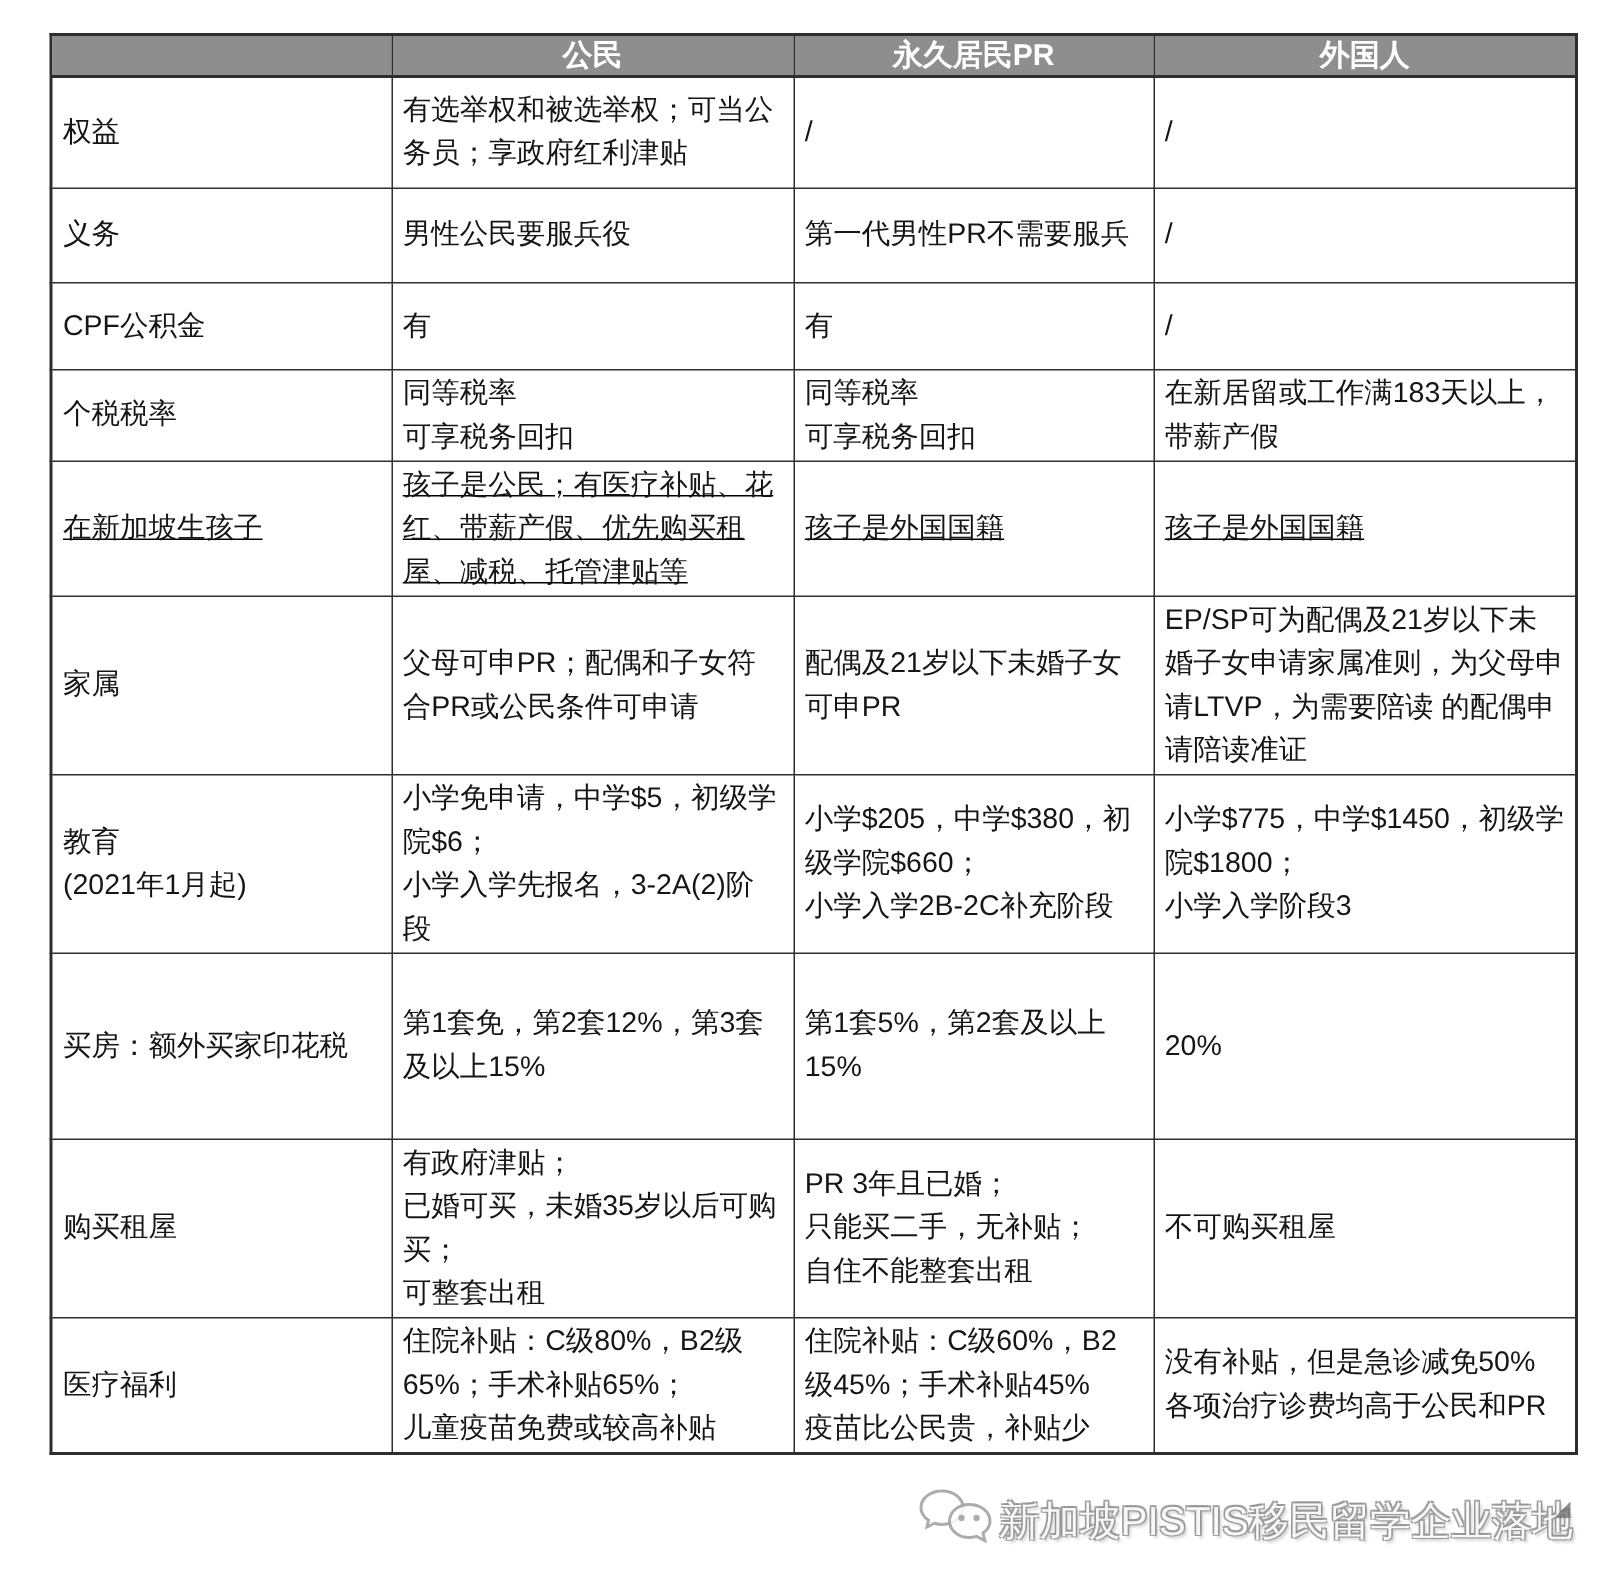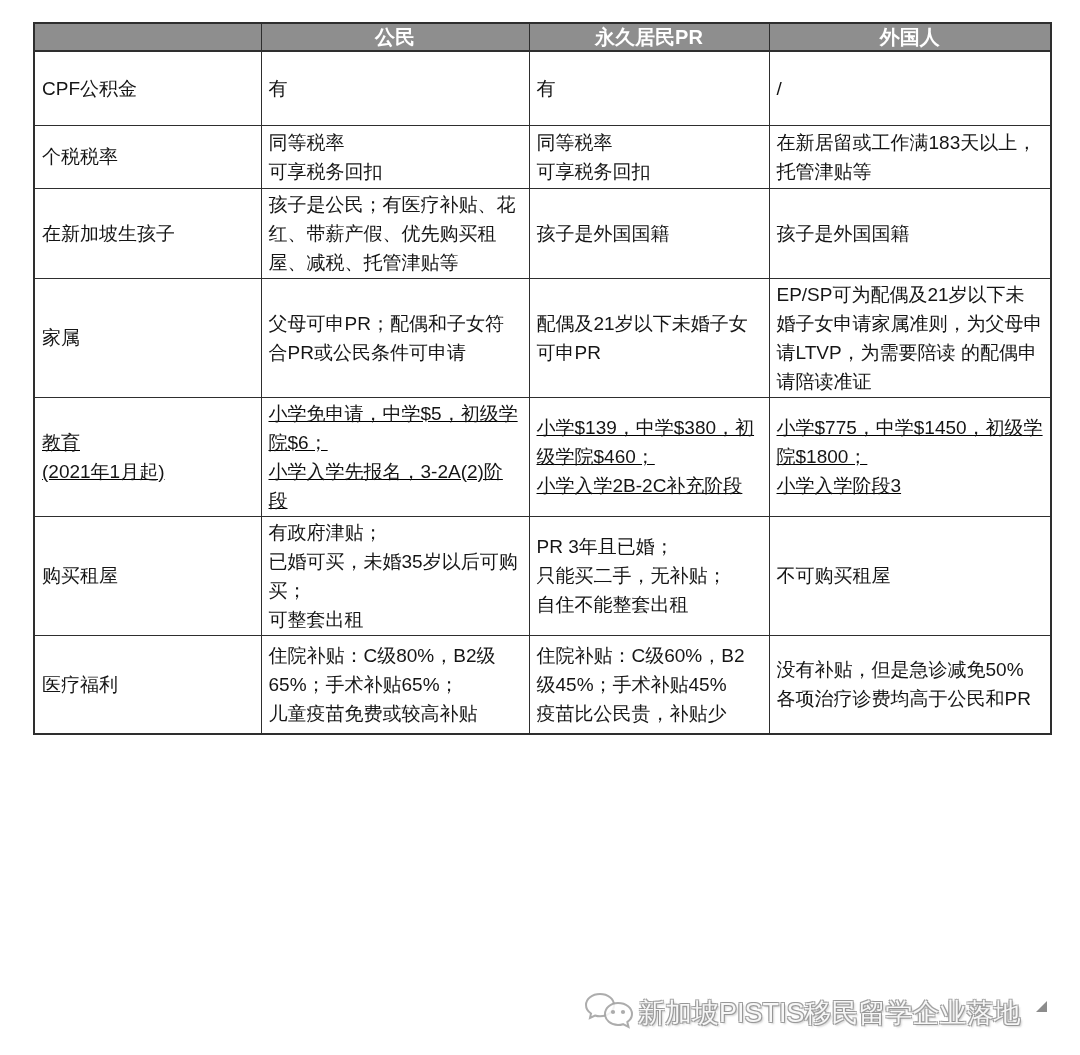"权益" tr { html: none -> <tr> <th>权益</th> <td>有选举权和被选举权；可当公务员；享政府红利津贴</td> <td>/</td> <td>/</td> </tr> }
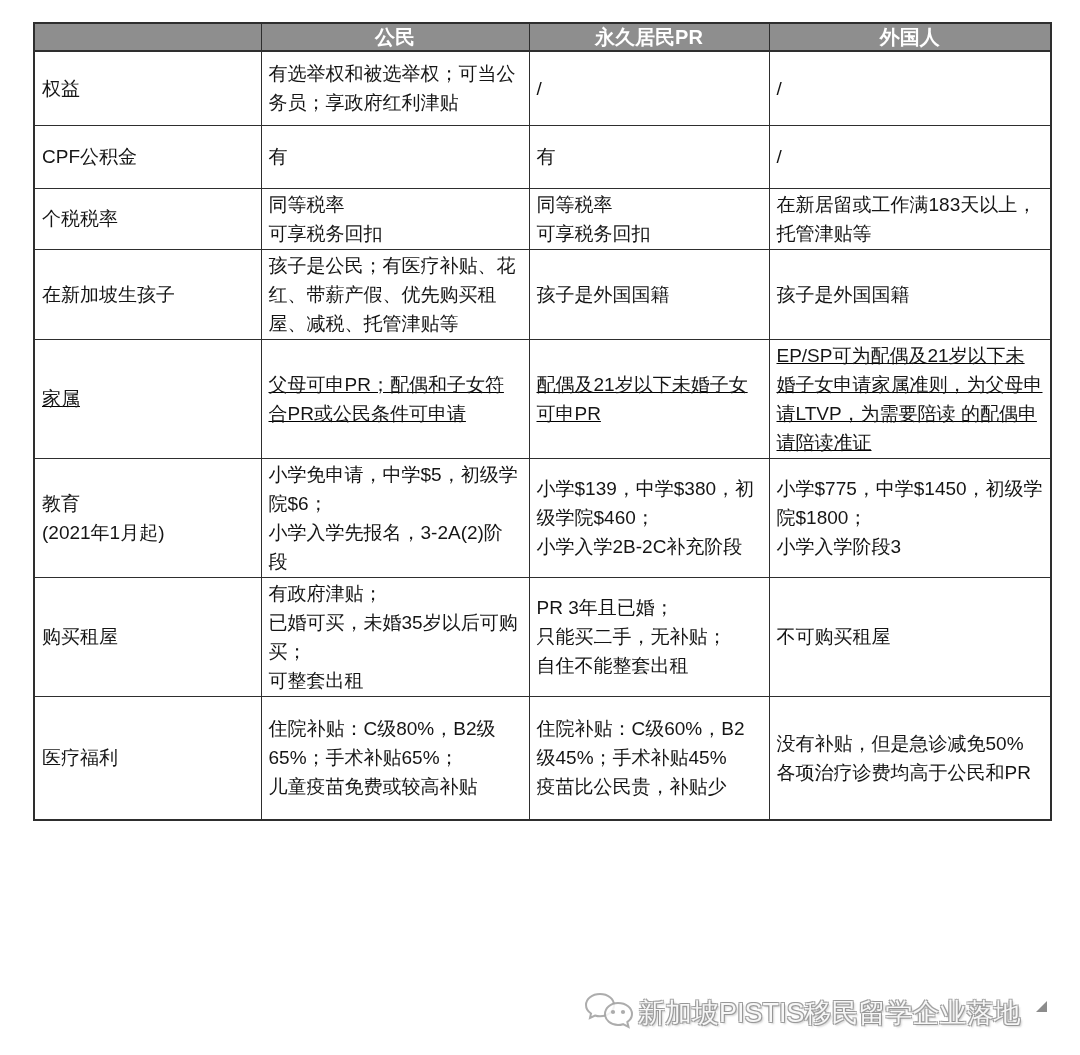"义务" tr { html: none -> <tr> <th>义务</th> <td>男性公民要服兵役</td> <td>第一代男性PR不需要服兵</td> <td>/</td> </tr> }
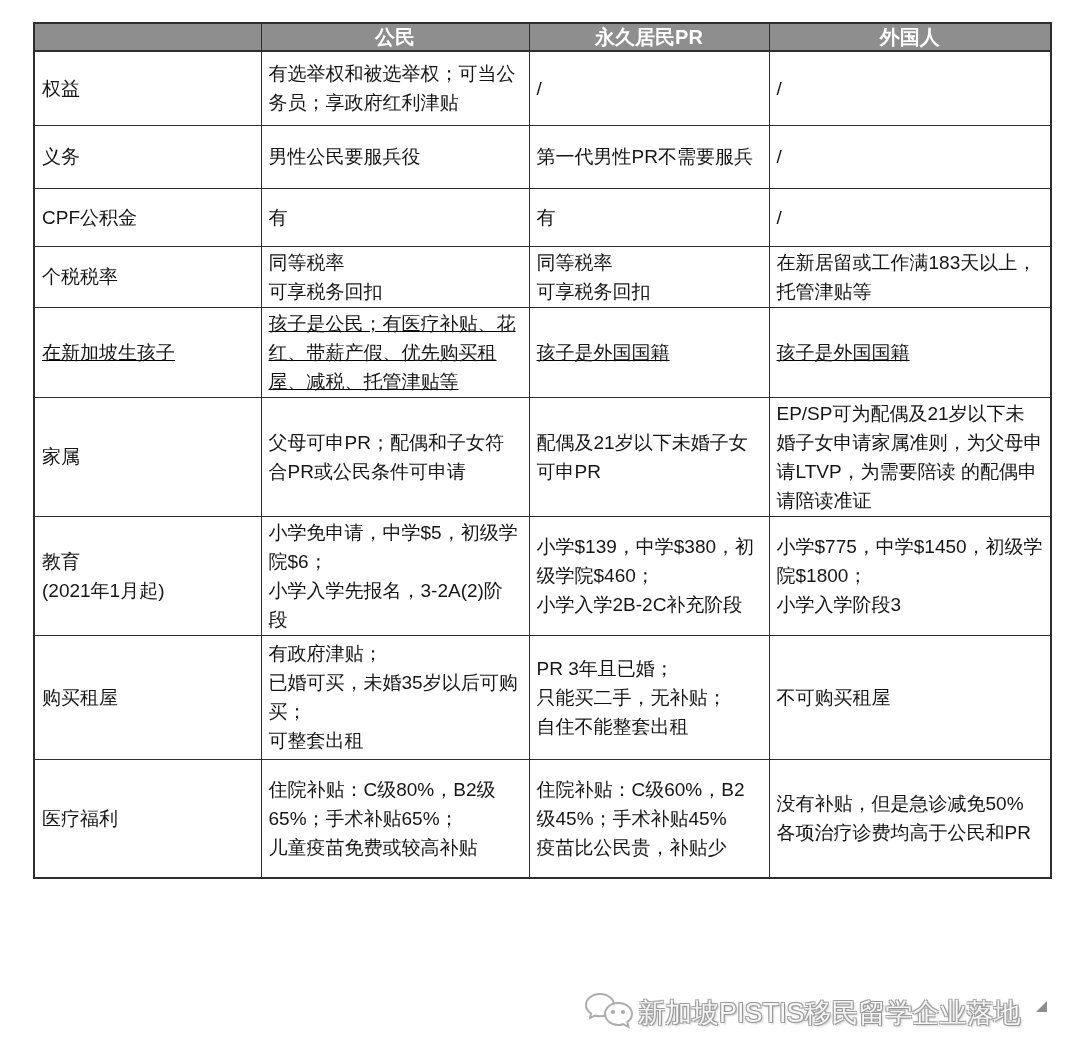"在新居留或工作满183天以上，托管津贴等" td { text: 托管津贴等 -> 带薪产假 }
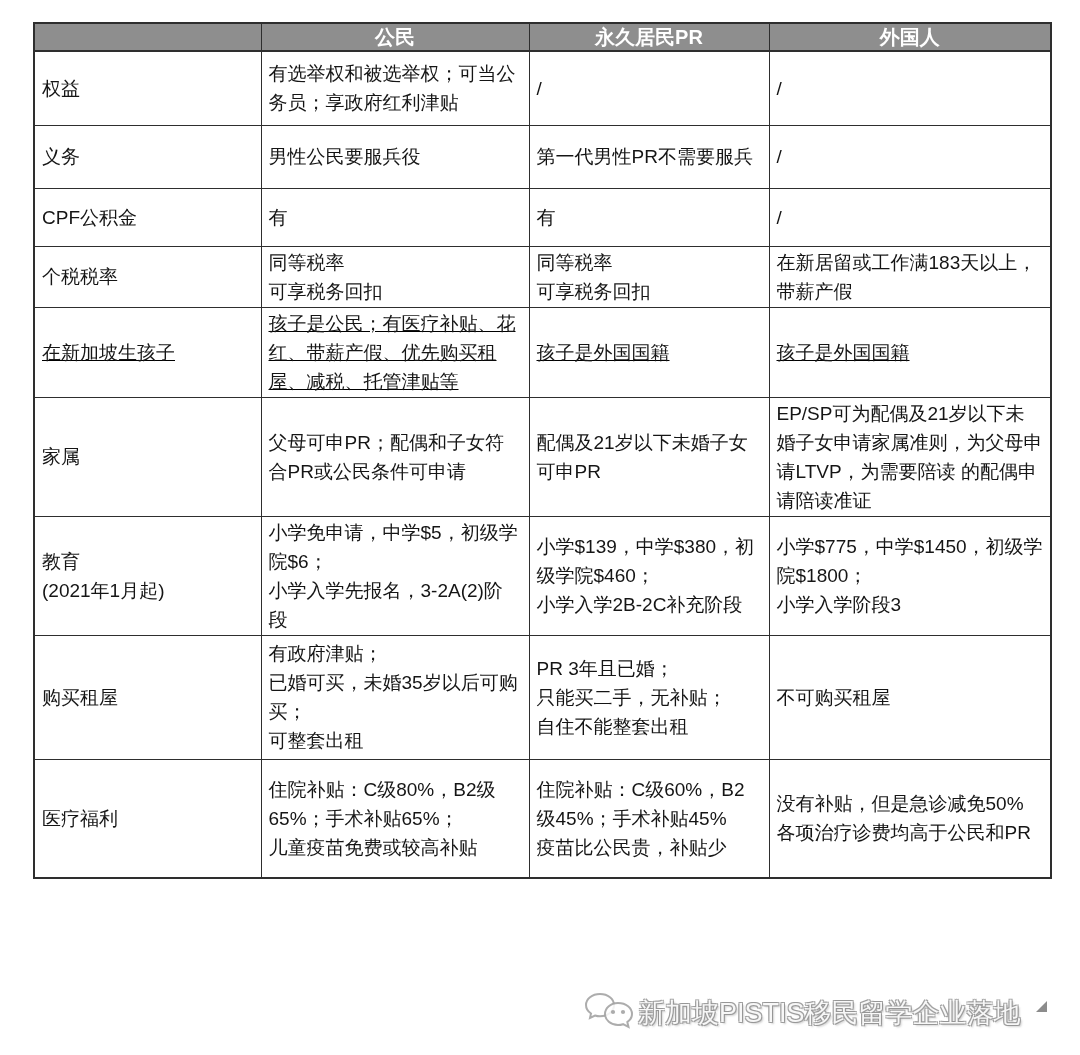"小学$139，中学$380，初级学院$460；" td { text: $139，中学$380，初级学院$460 -> $205，中学$380，初级学院$660 }
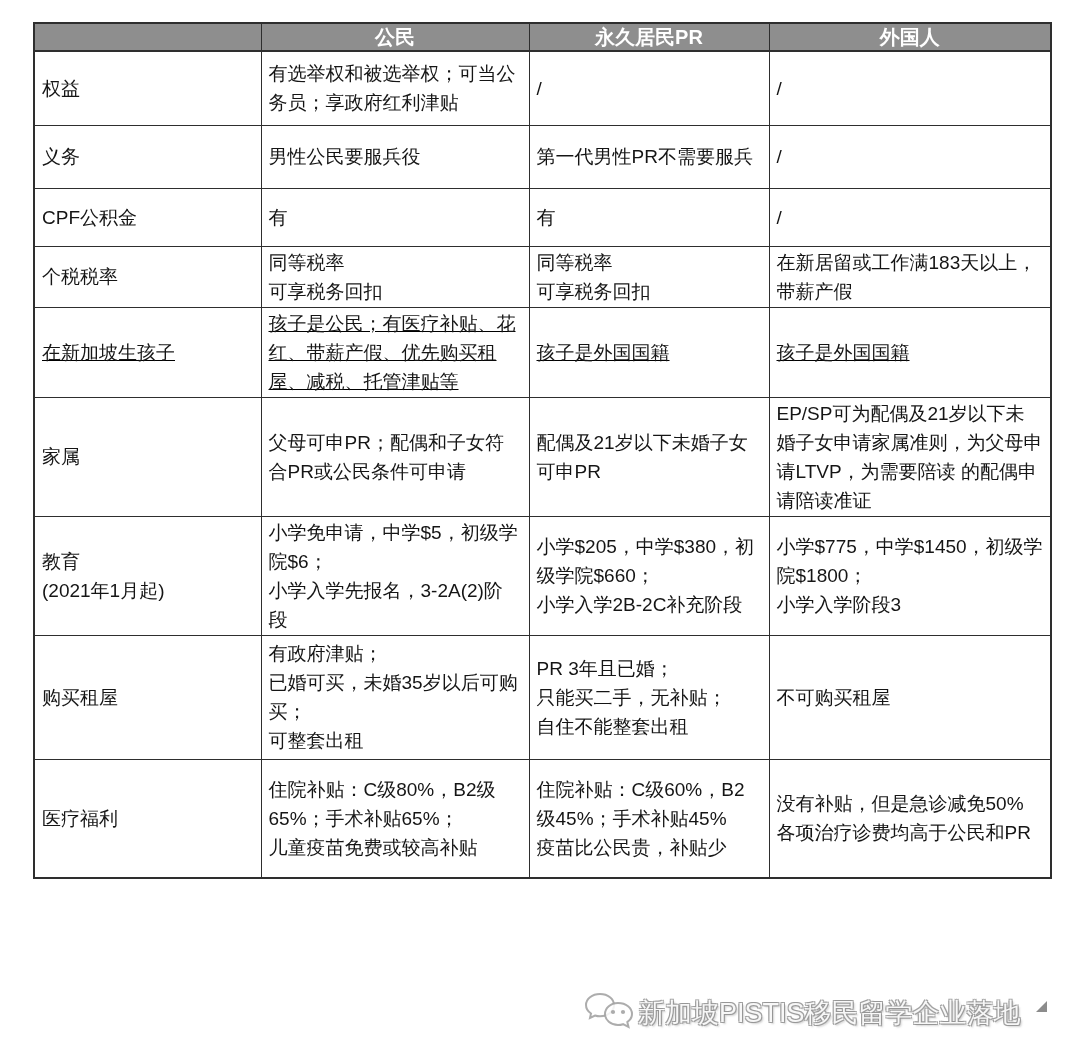"买房：额外买家印花税" tr { html: none -> <tr> <th>买房：额外买家印花税</th> <td>第1套免，第2套12%，第3套及以上15%</td> <td>第1套5%，第2套及以上15%</td> <td>20%</td> </tr> }
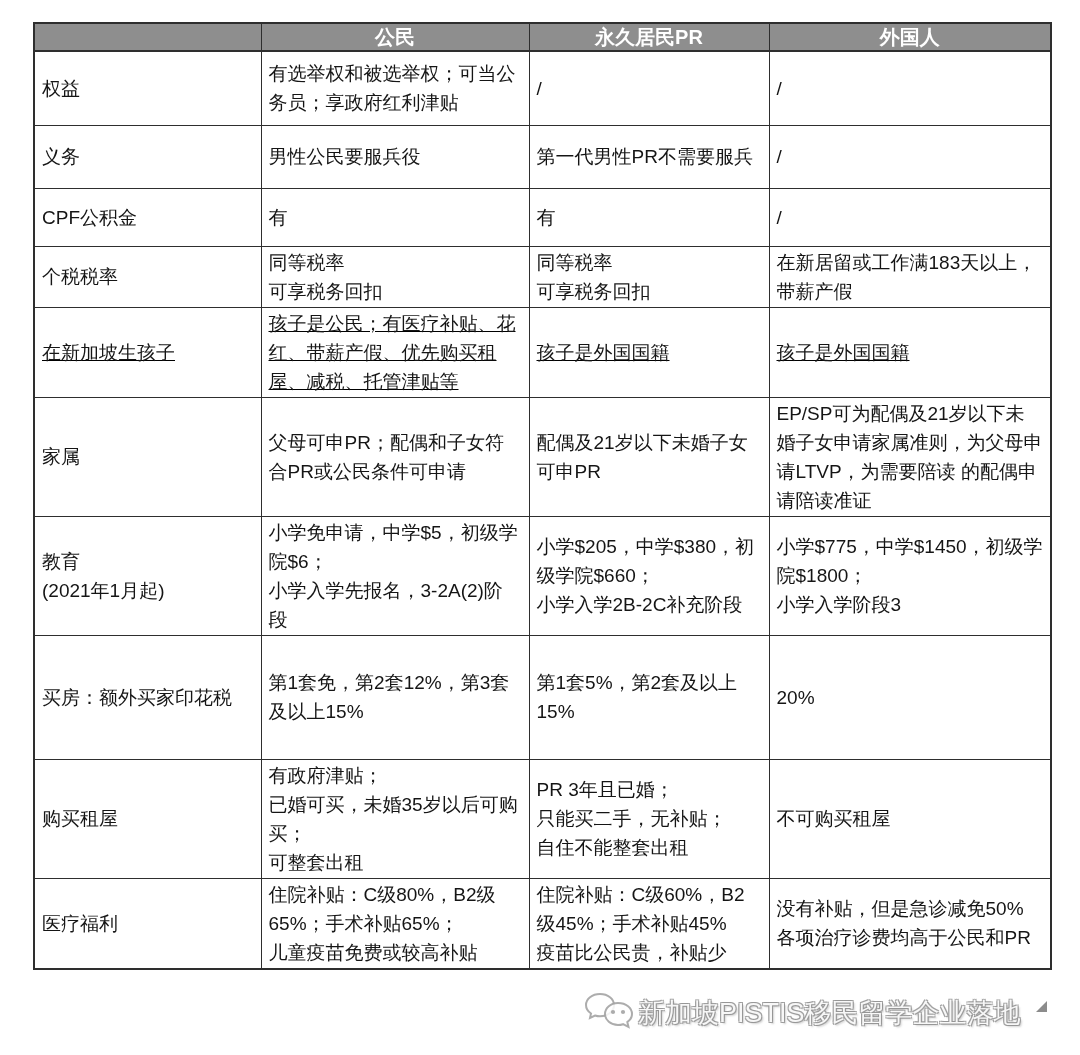"新加坡PISTIS移民留学企业落地" .watermark { left: 580px -> 608px }
